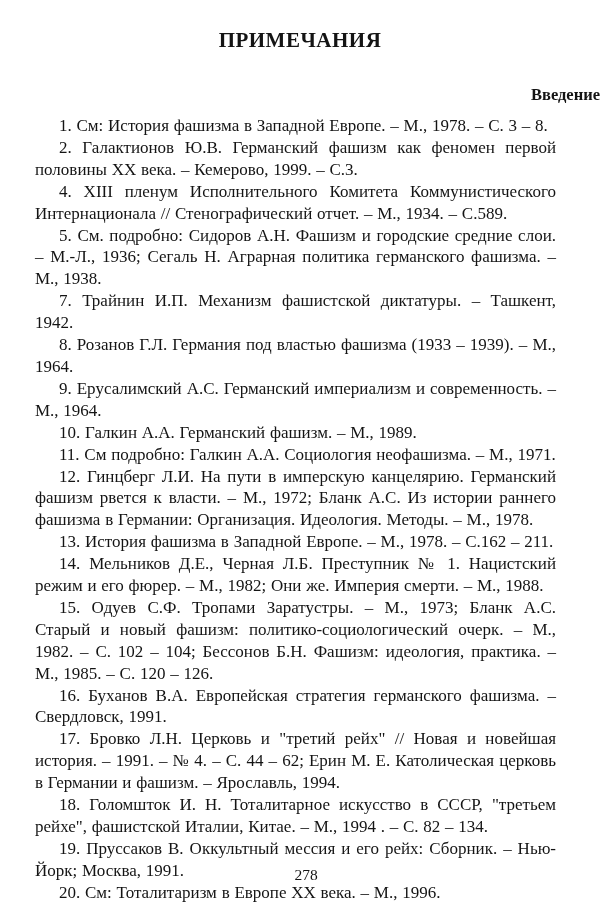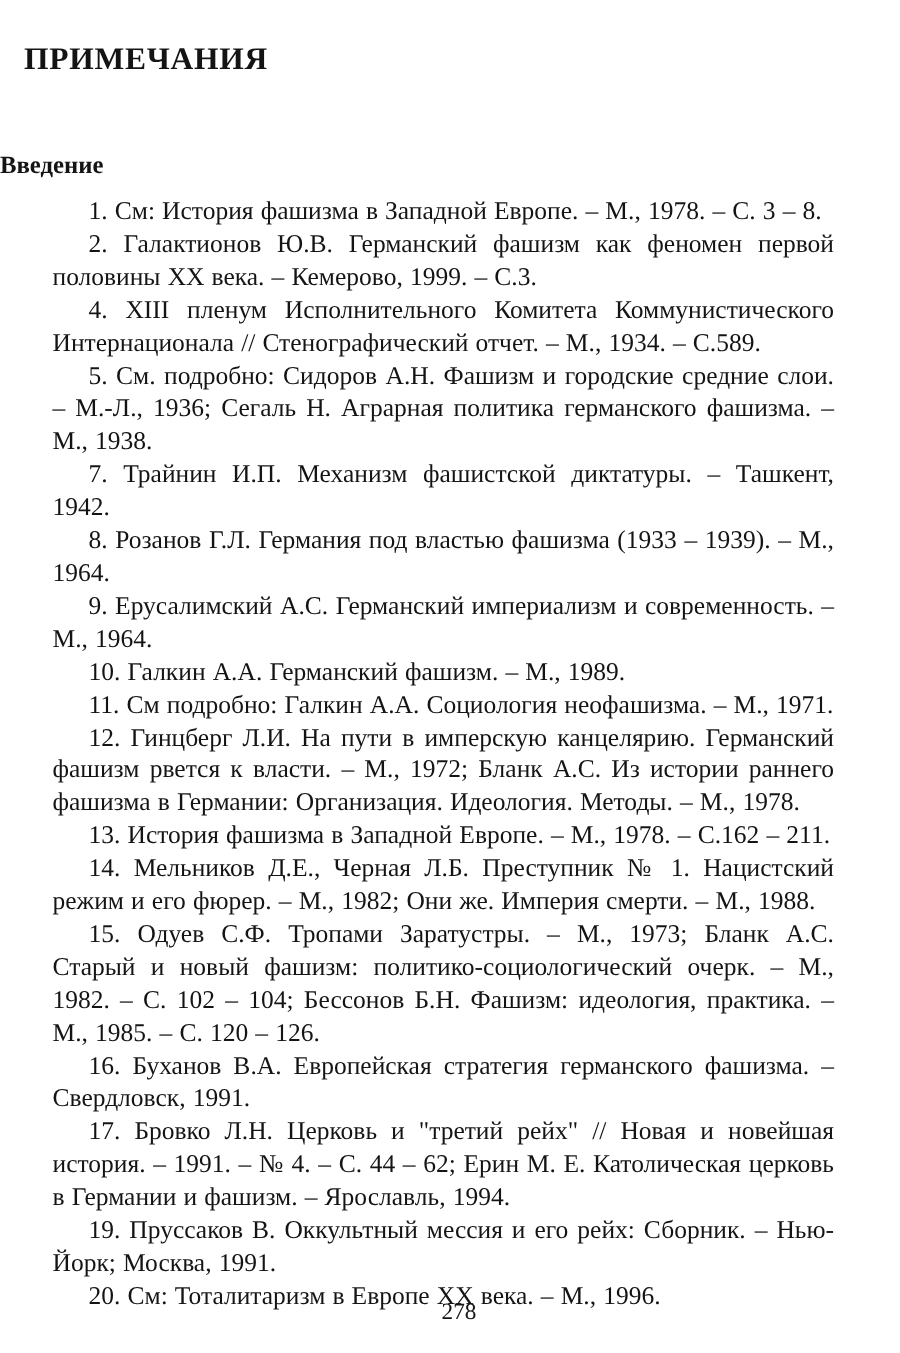"ПРИМЕЧАНИЯ" .doc-title { margin: 16px -> 0; padding-top: 11px -> 28px; text-align: left -> center }
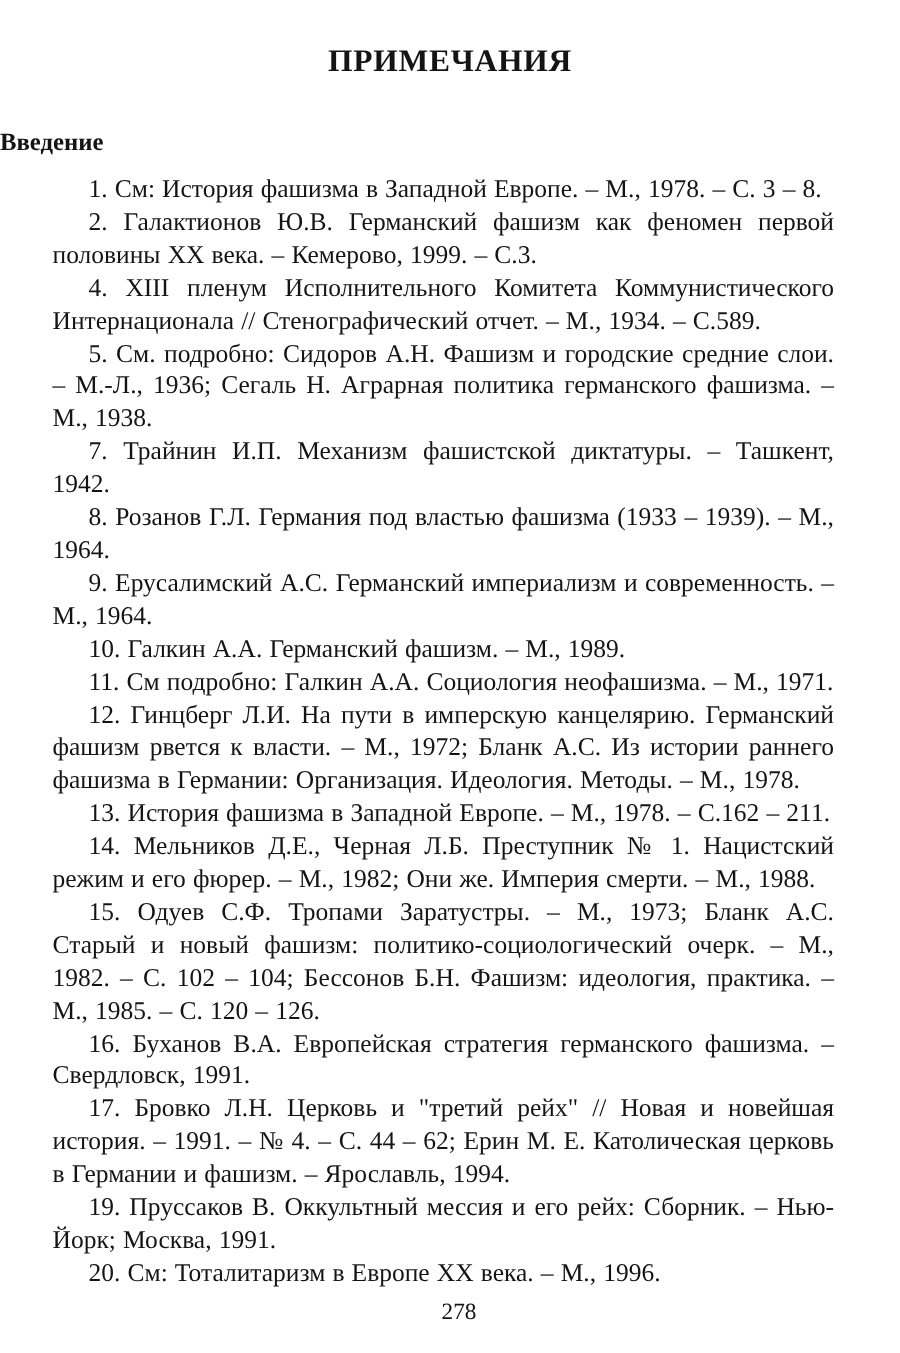"Введение" .section-heading { text-align: left -> right }
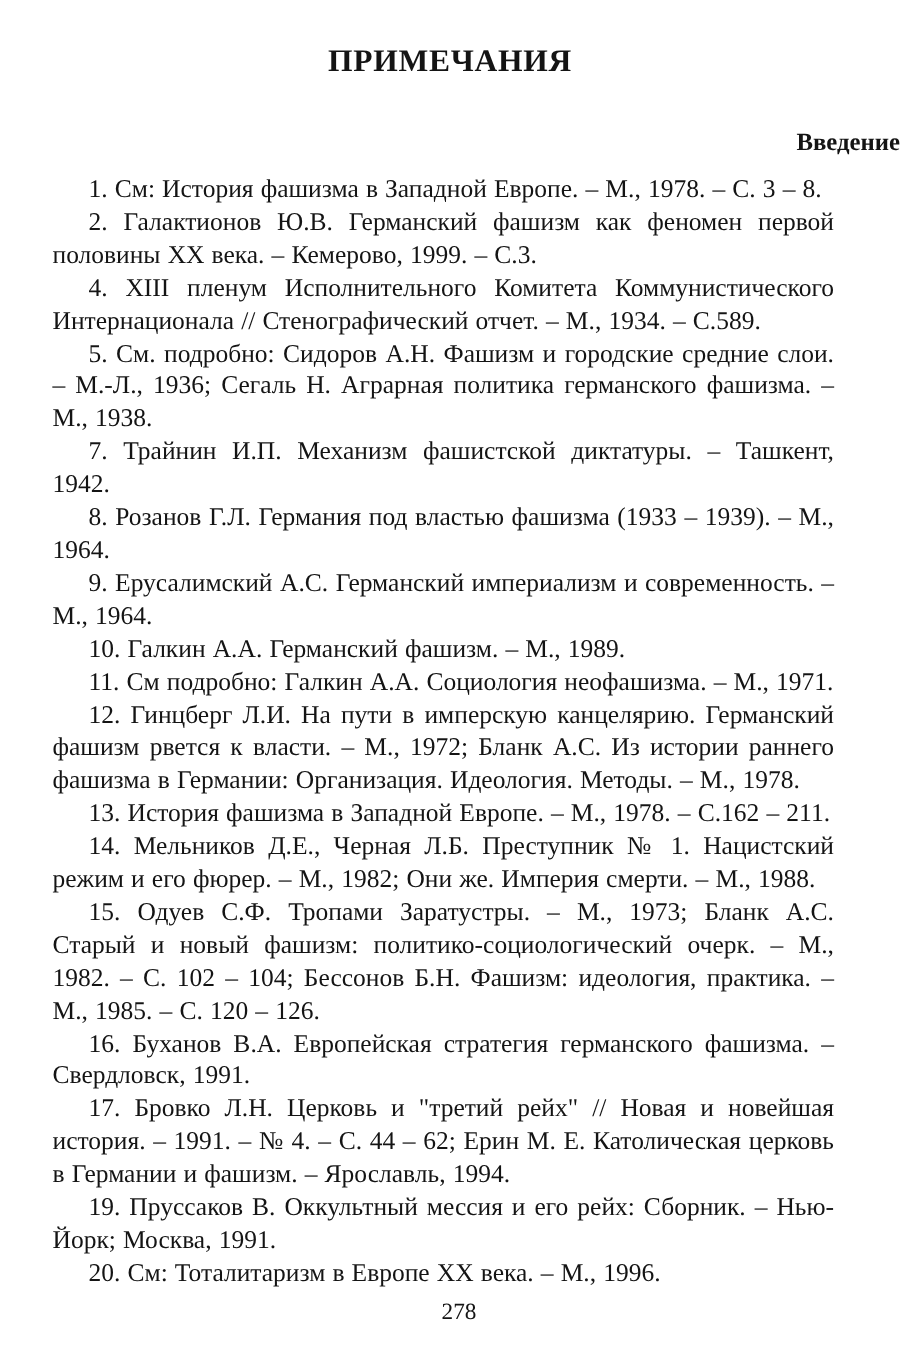"18. Голомшток И. Н. Тоталитарное" p { html: none -> <p>18. Голомшток И. Н. Тоталитарное искусство в СССР, "третьем рейхе", фашистской Италии, Китае. – М., 1994 . – С. 82 – 134.</p> }
